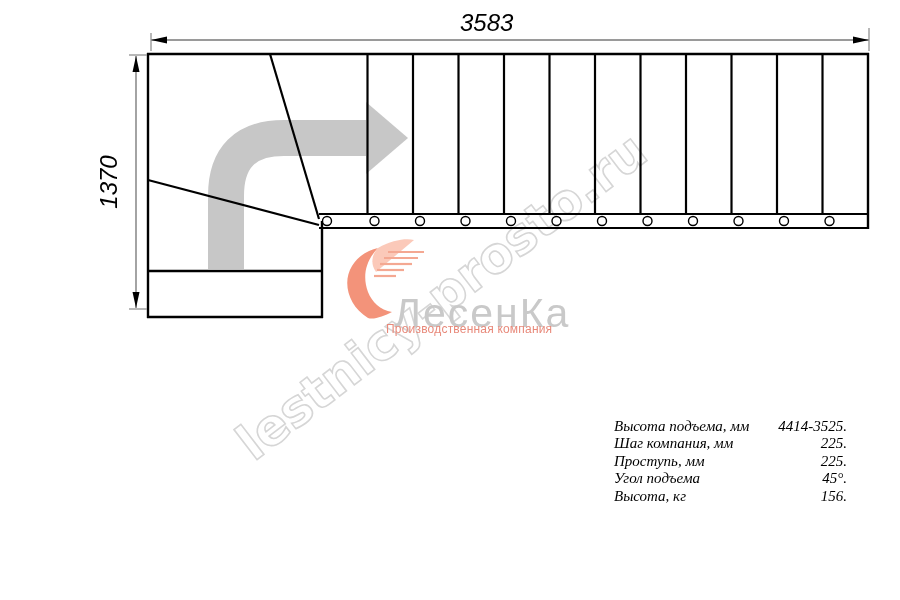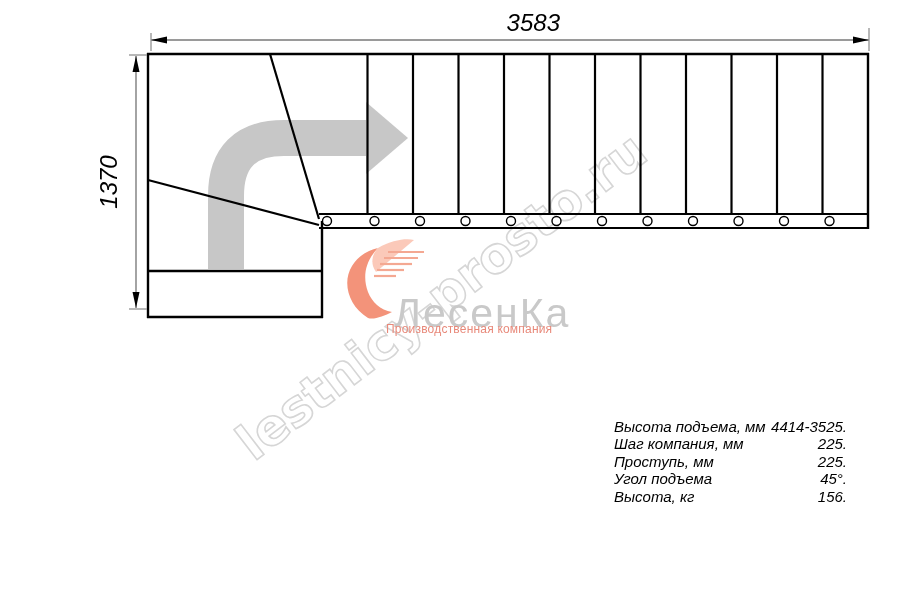"3583" #dim-top-text { text-align: right -> left }
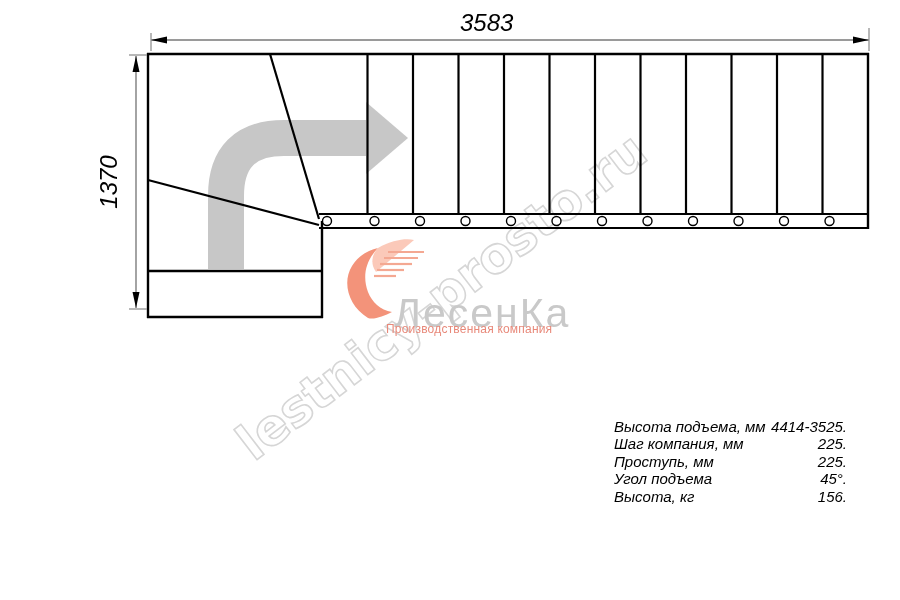"Высота подъема, мм" #spec-table { font-family: Liberation Sans, sans-serif -> Liberation Serif, serif }
